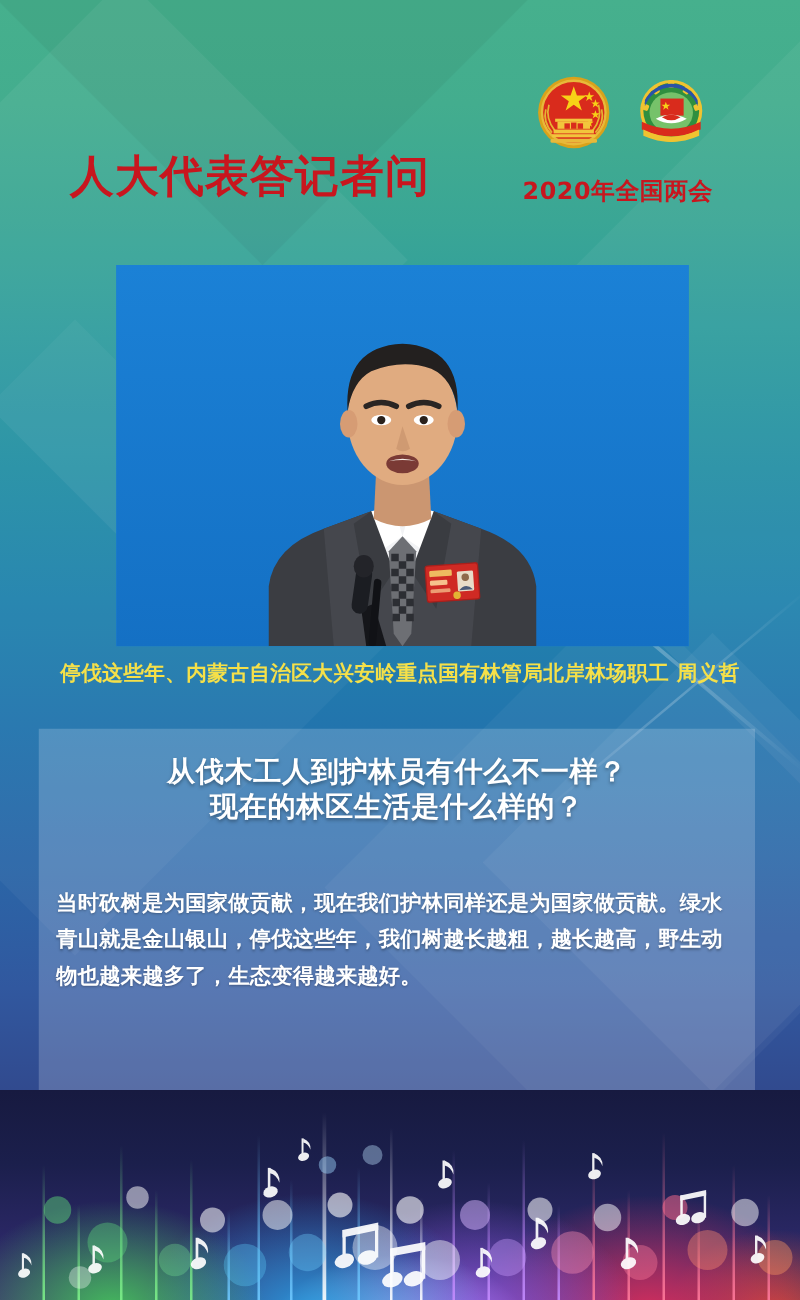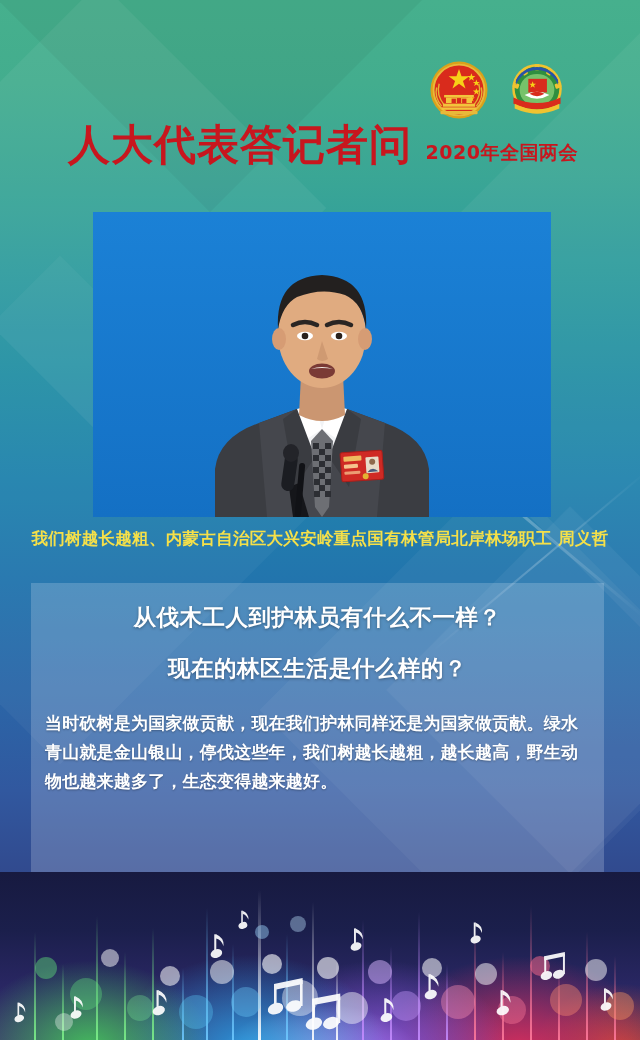"人大代表答记者问" .main-title { font-family: Liberation Sans, sans-serif -> Liberation Serif, serif; font-size: 42px -> 35px; left: 68px -> 56px }
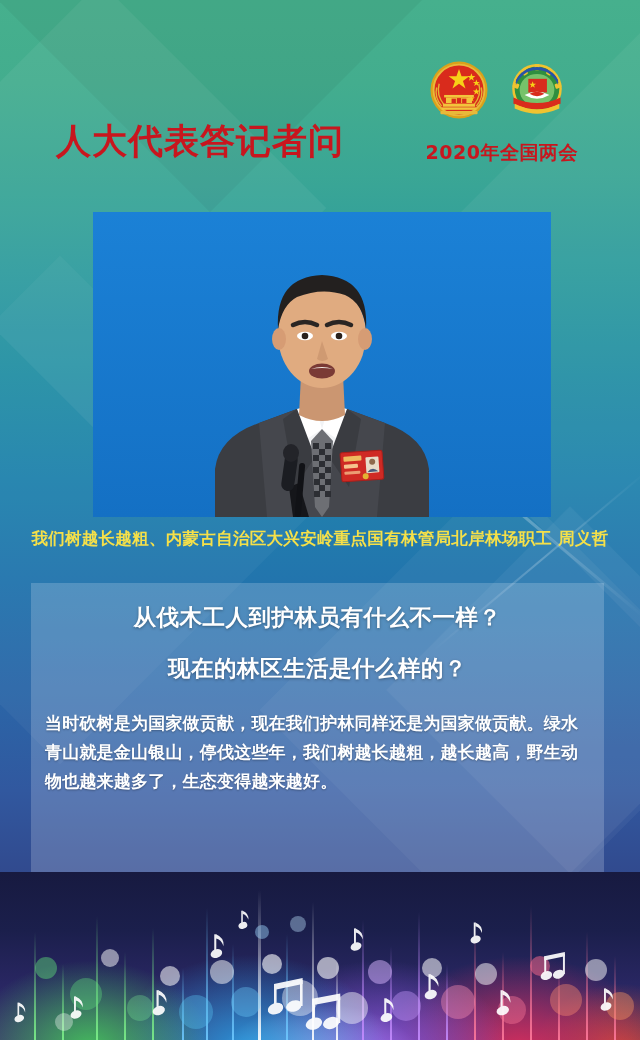"2020年全国两会" .meeting-label { text-align: right -> left }
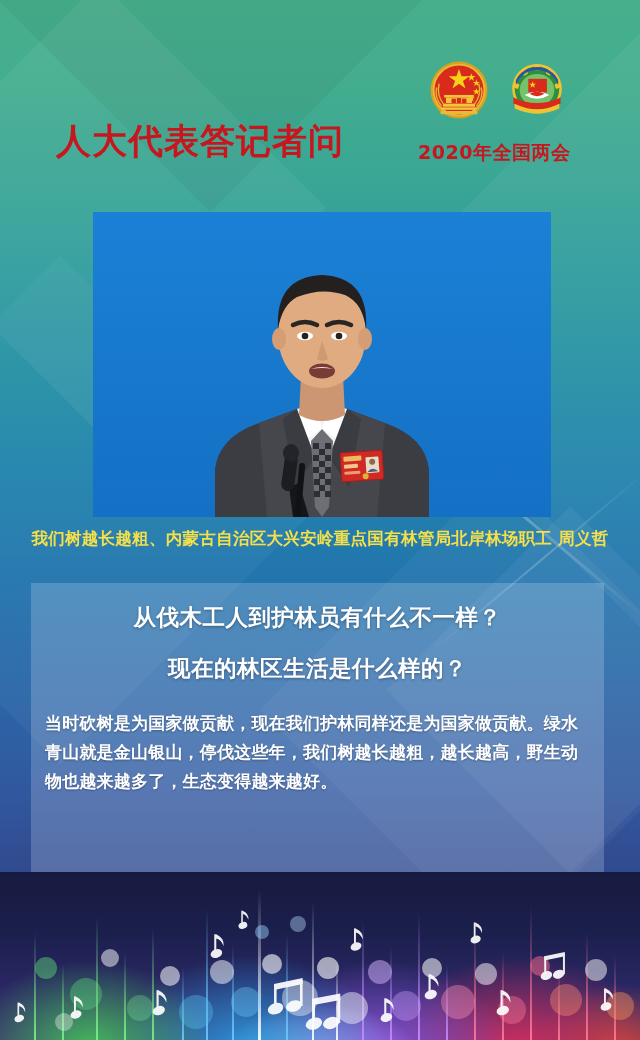"我们树越长越粗、内蒙古自治区大兴安岭重点国有林管局北岸林场职工 周义哲" div.caption { text: 我们树越长越粗 -> 停伐这些年 }
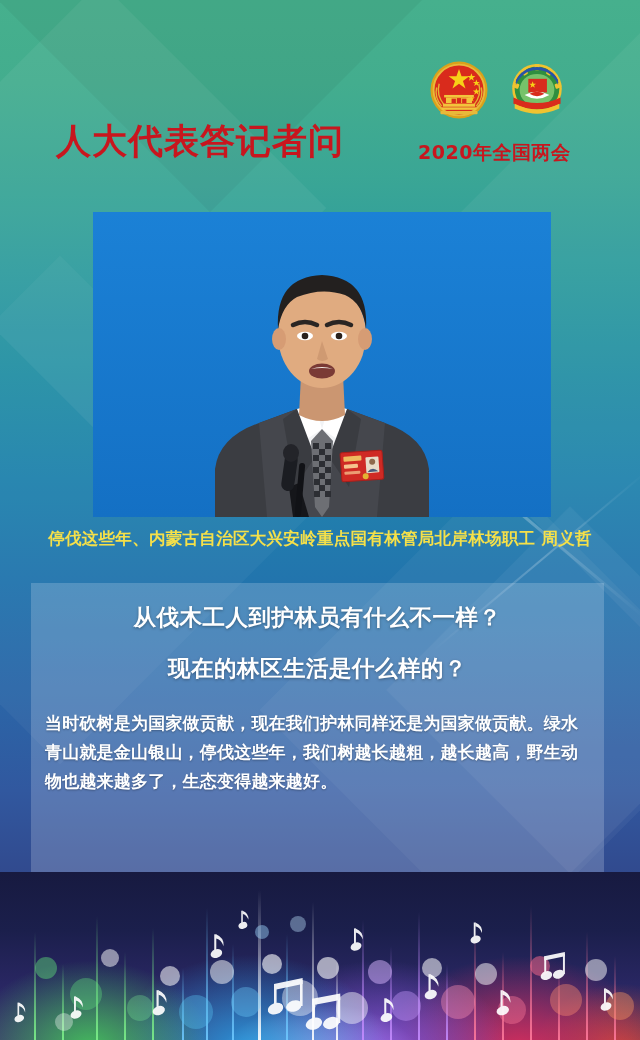"现在的林区生活是什么样的？" .q2 { top: 70px -> 47px }
